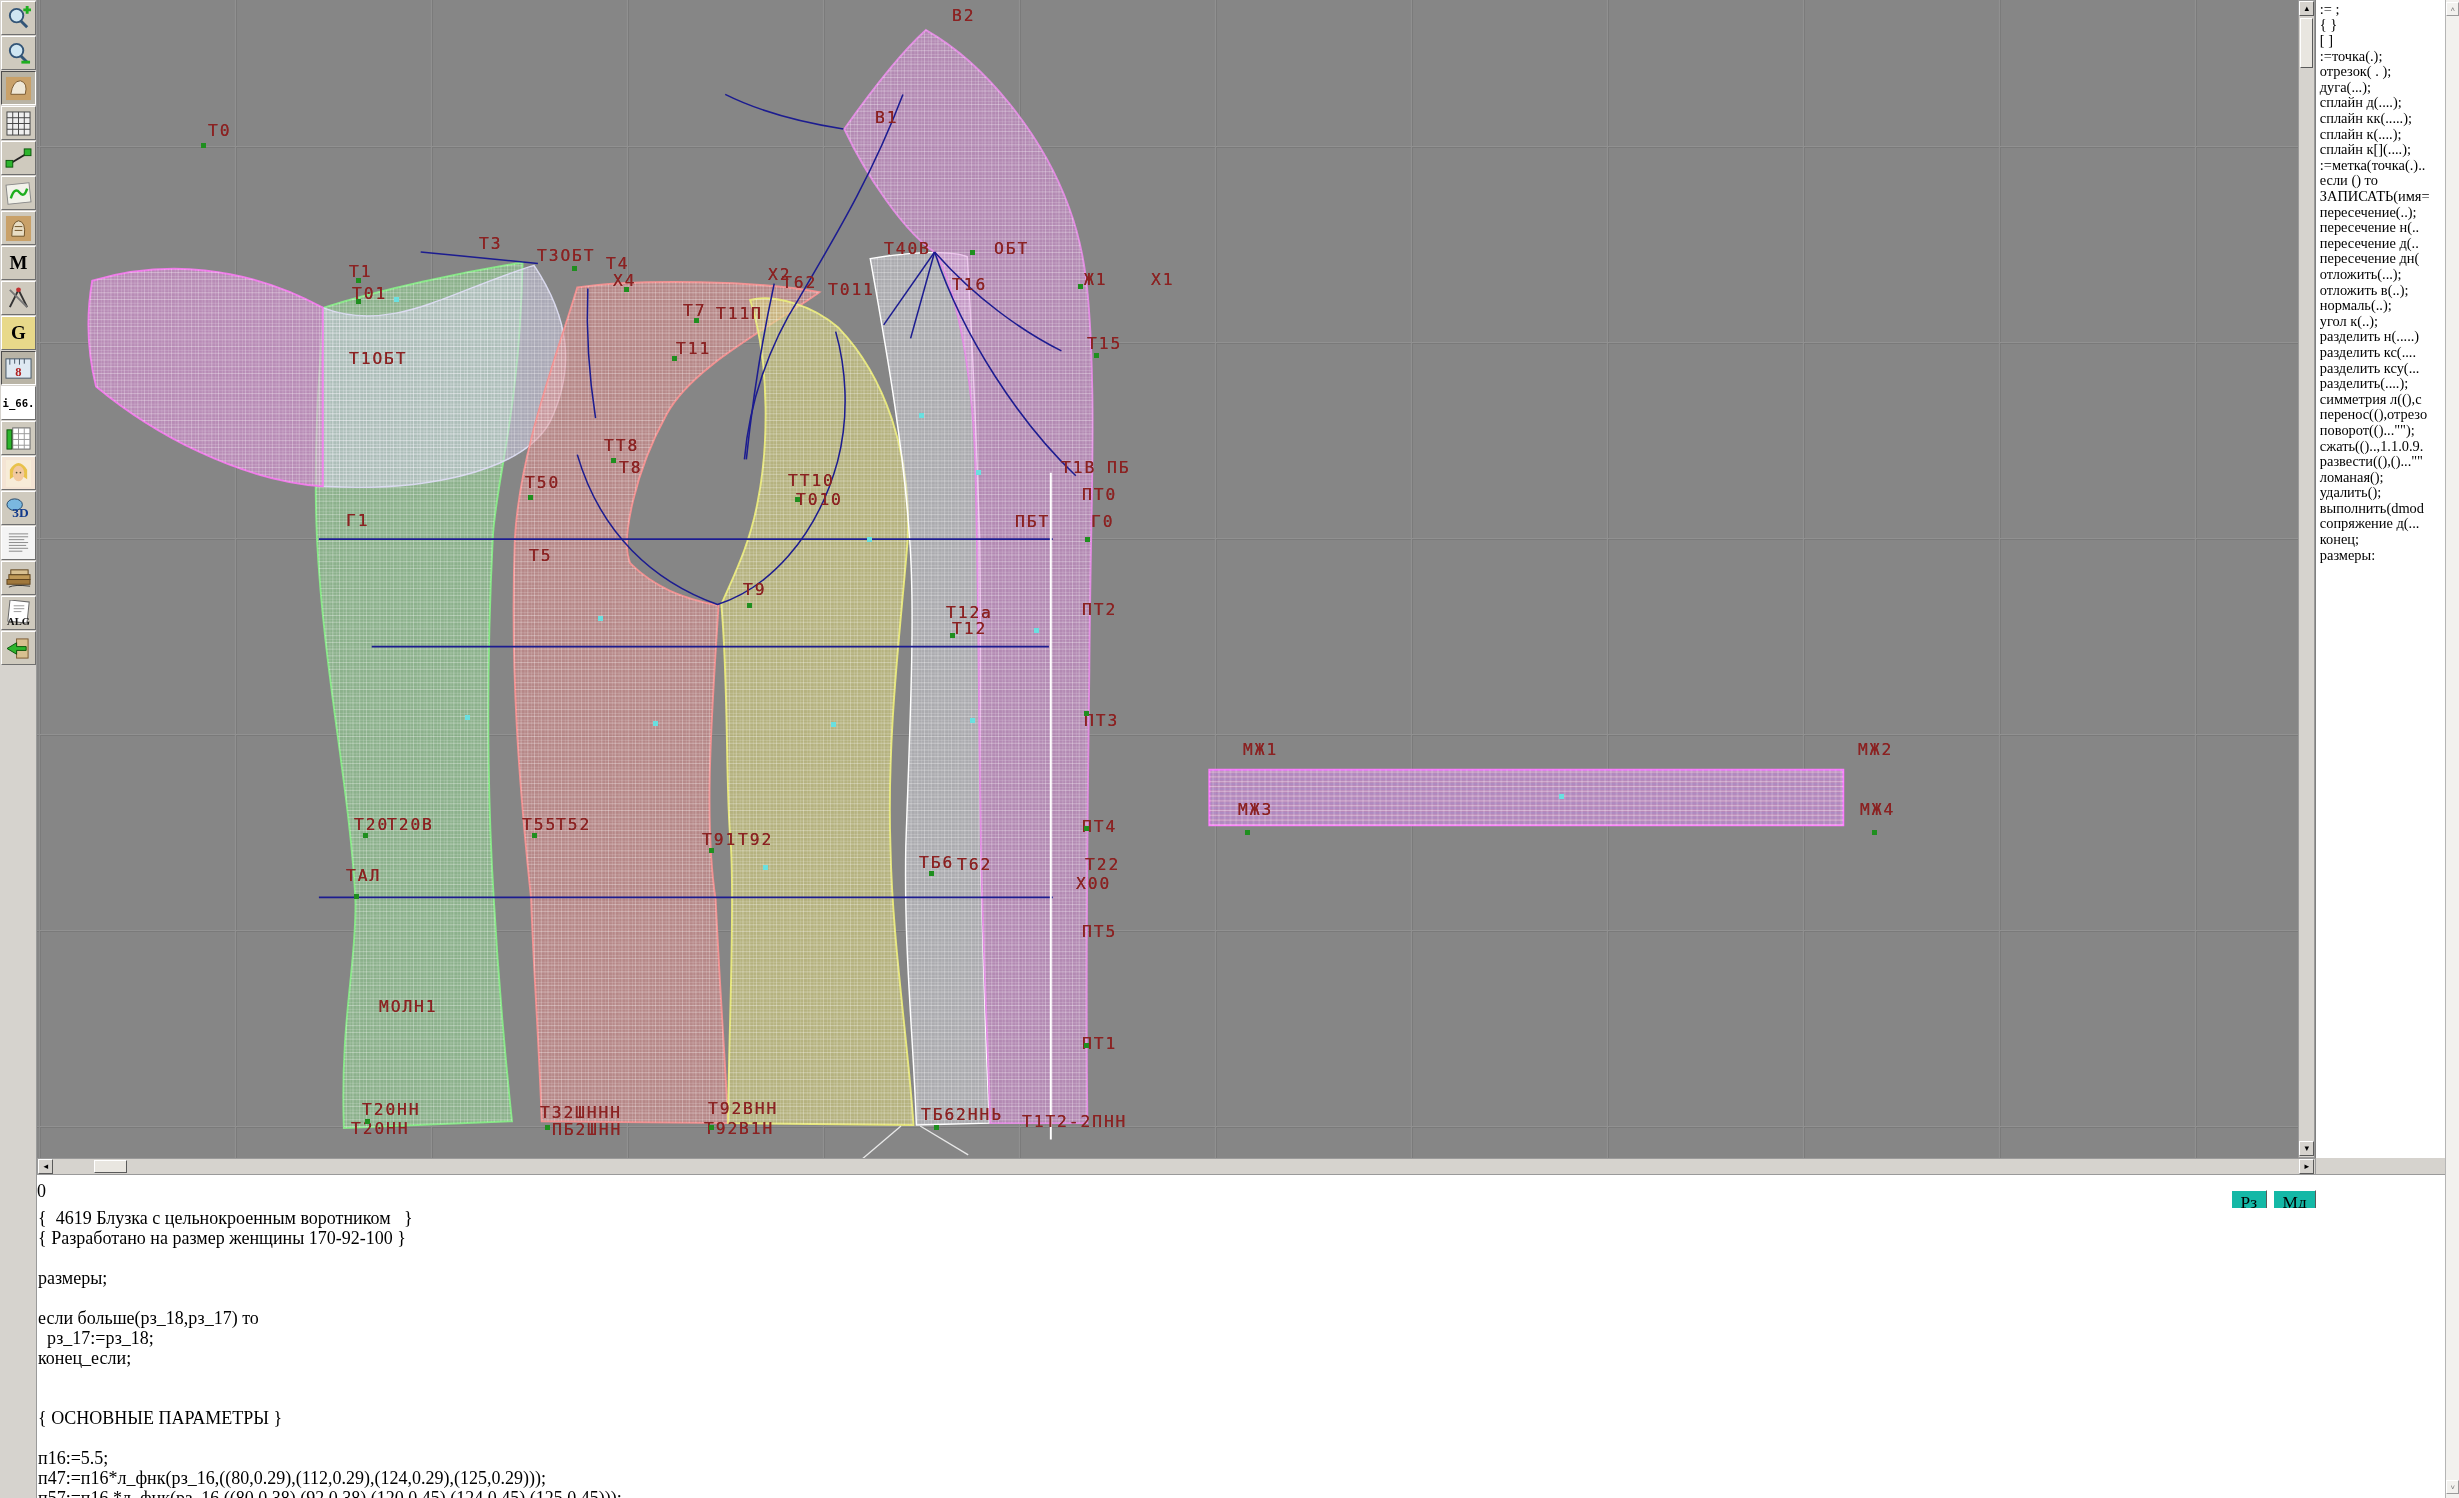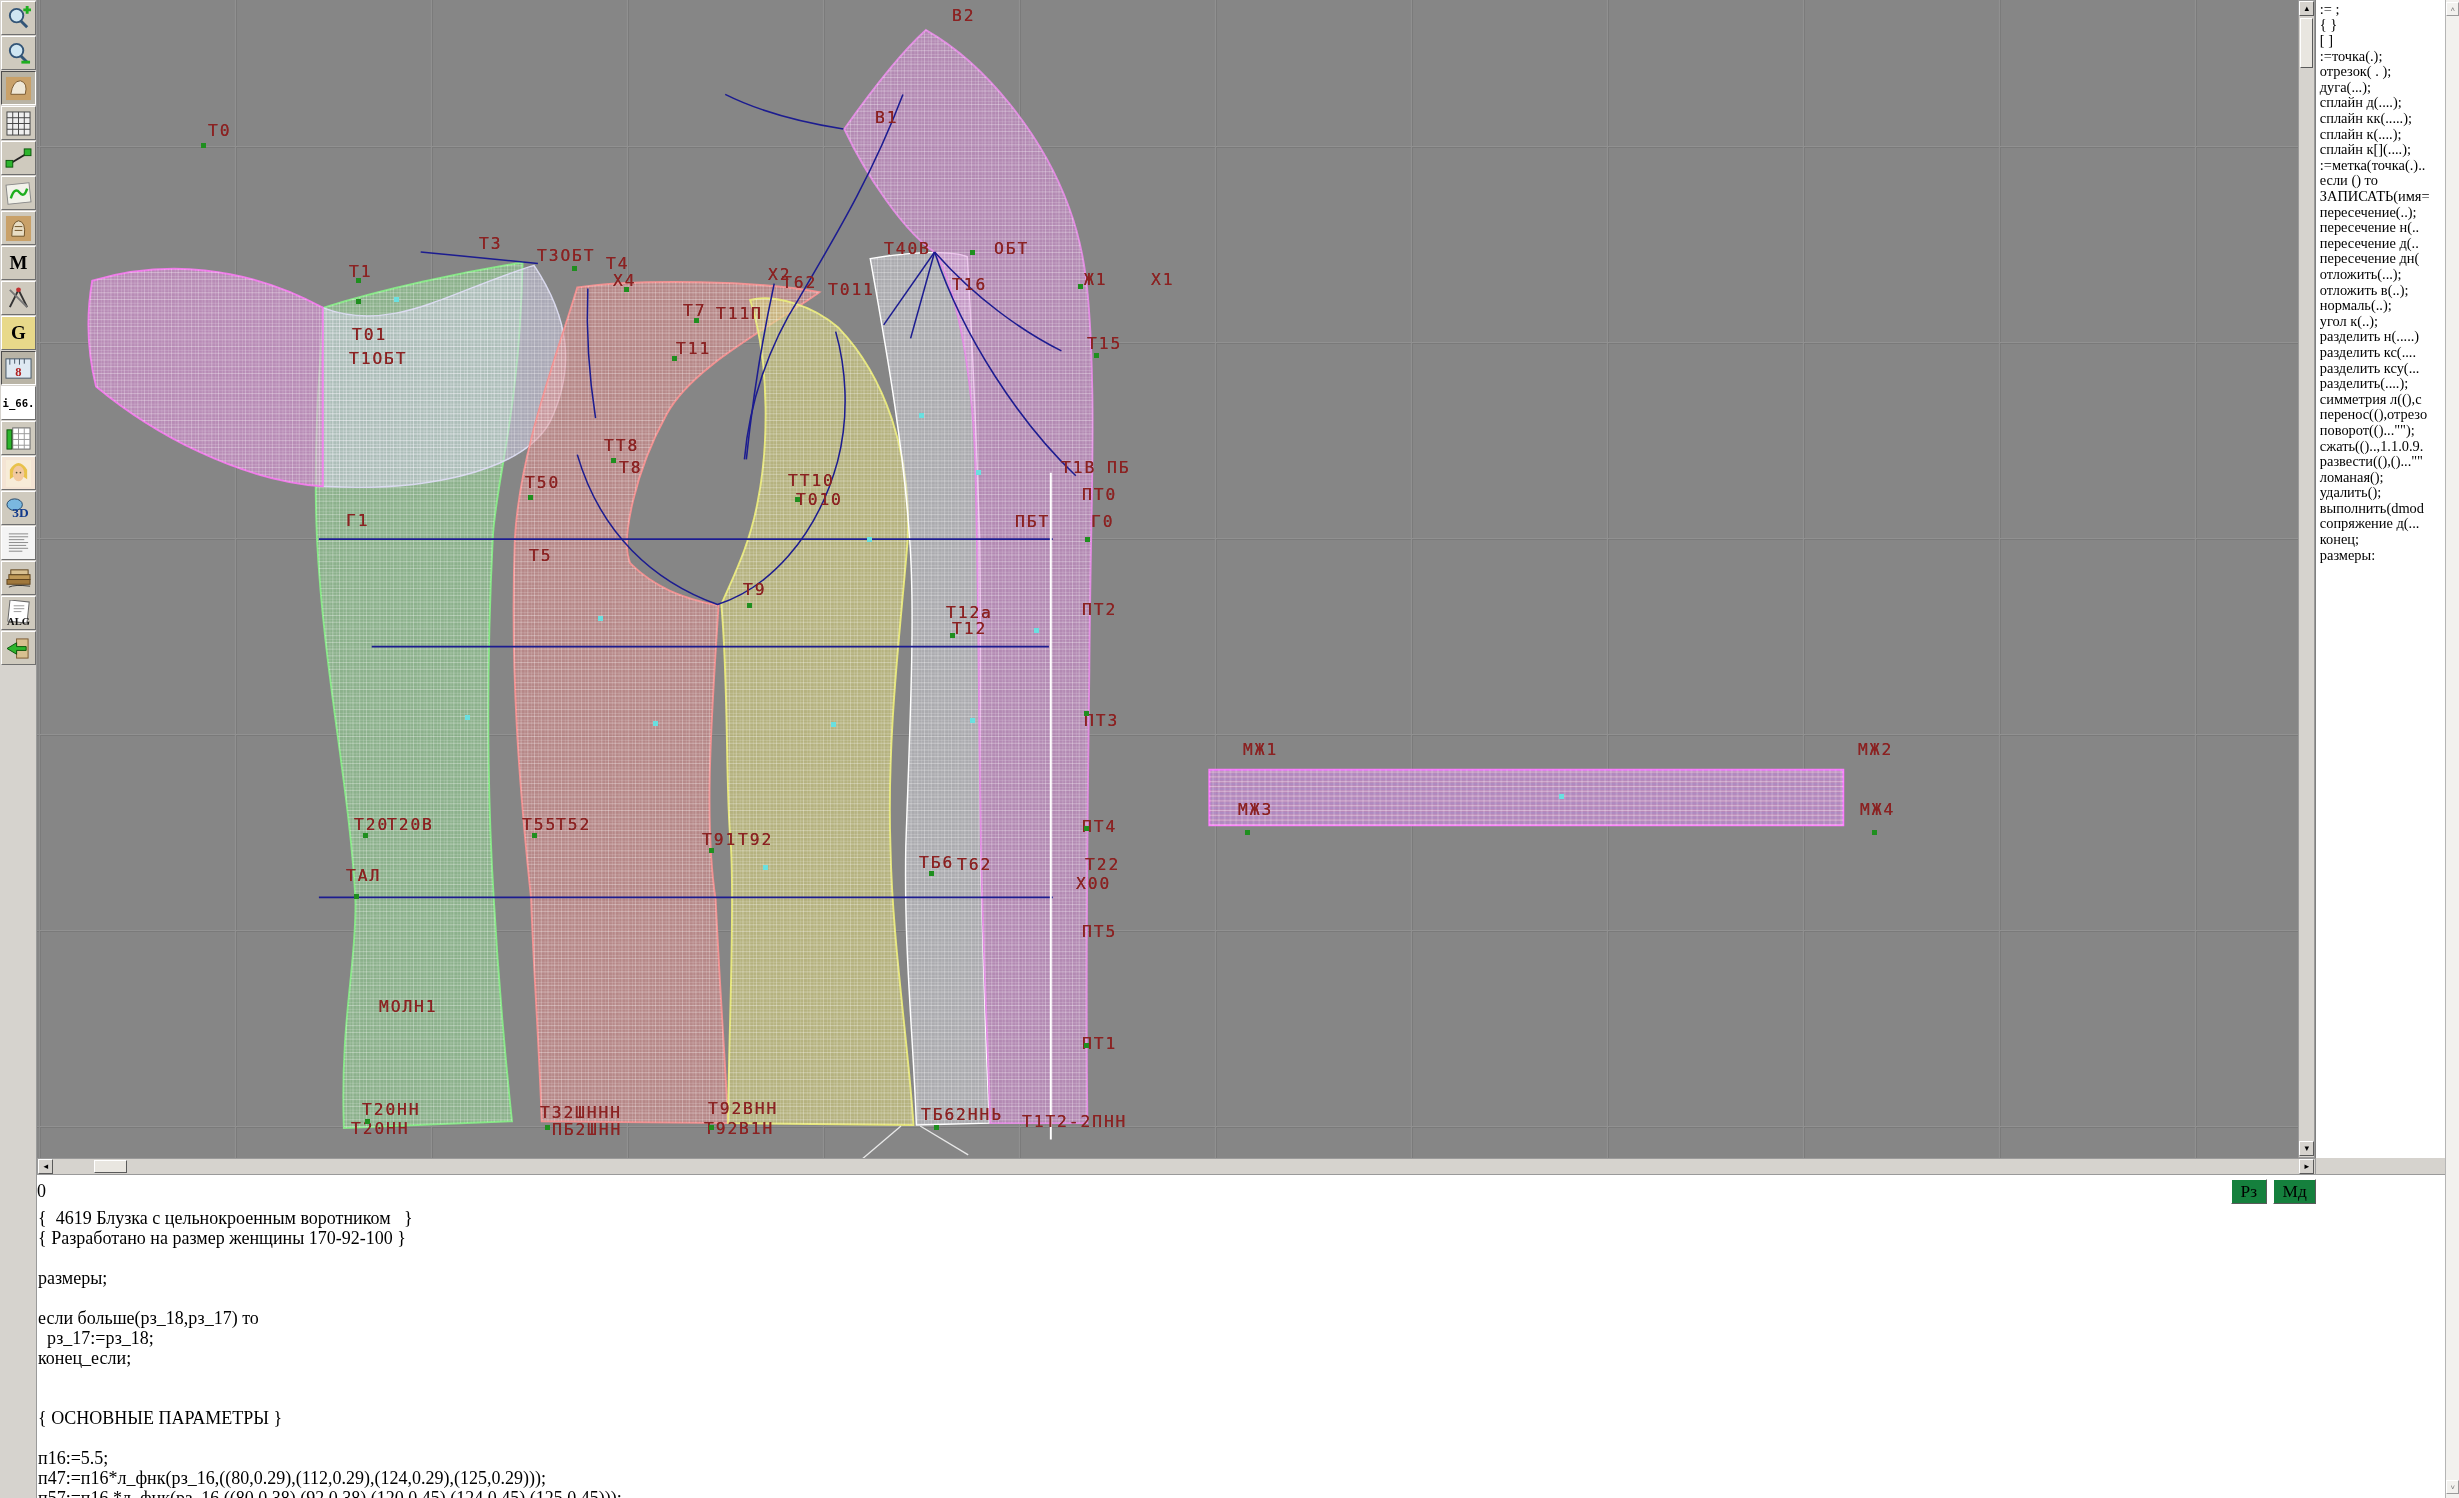"Т01" div.pt-label { margin-top: 41px -> none }
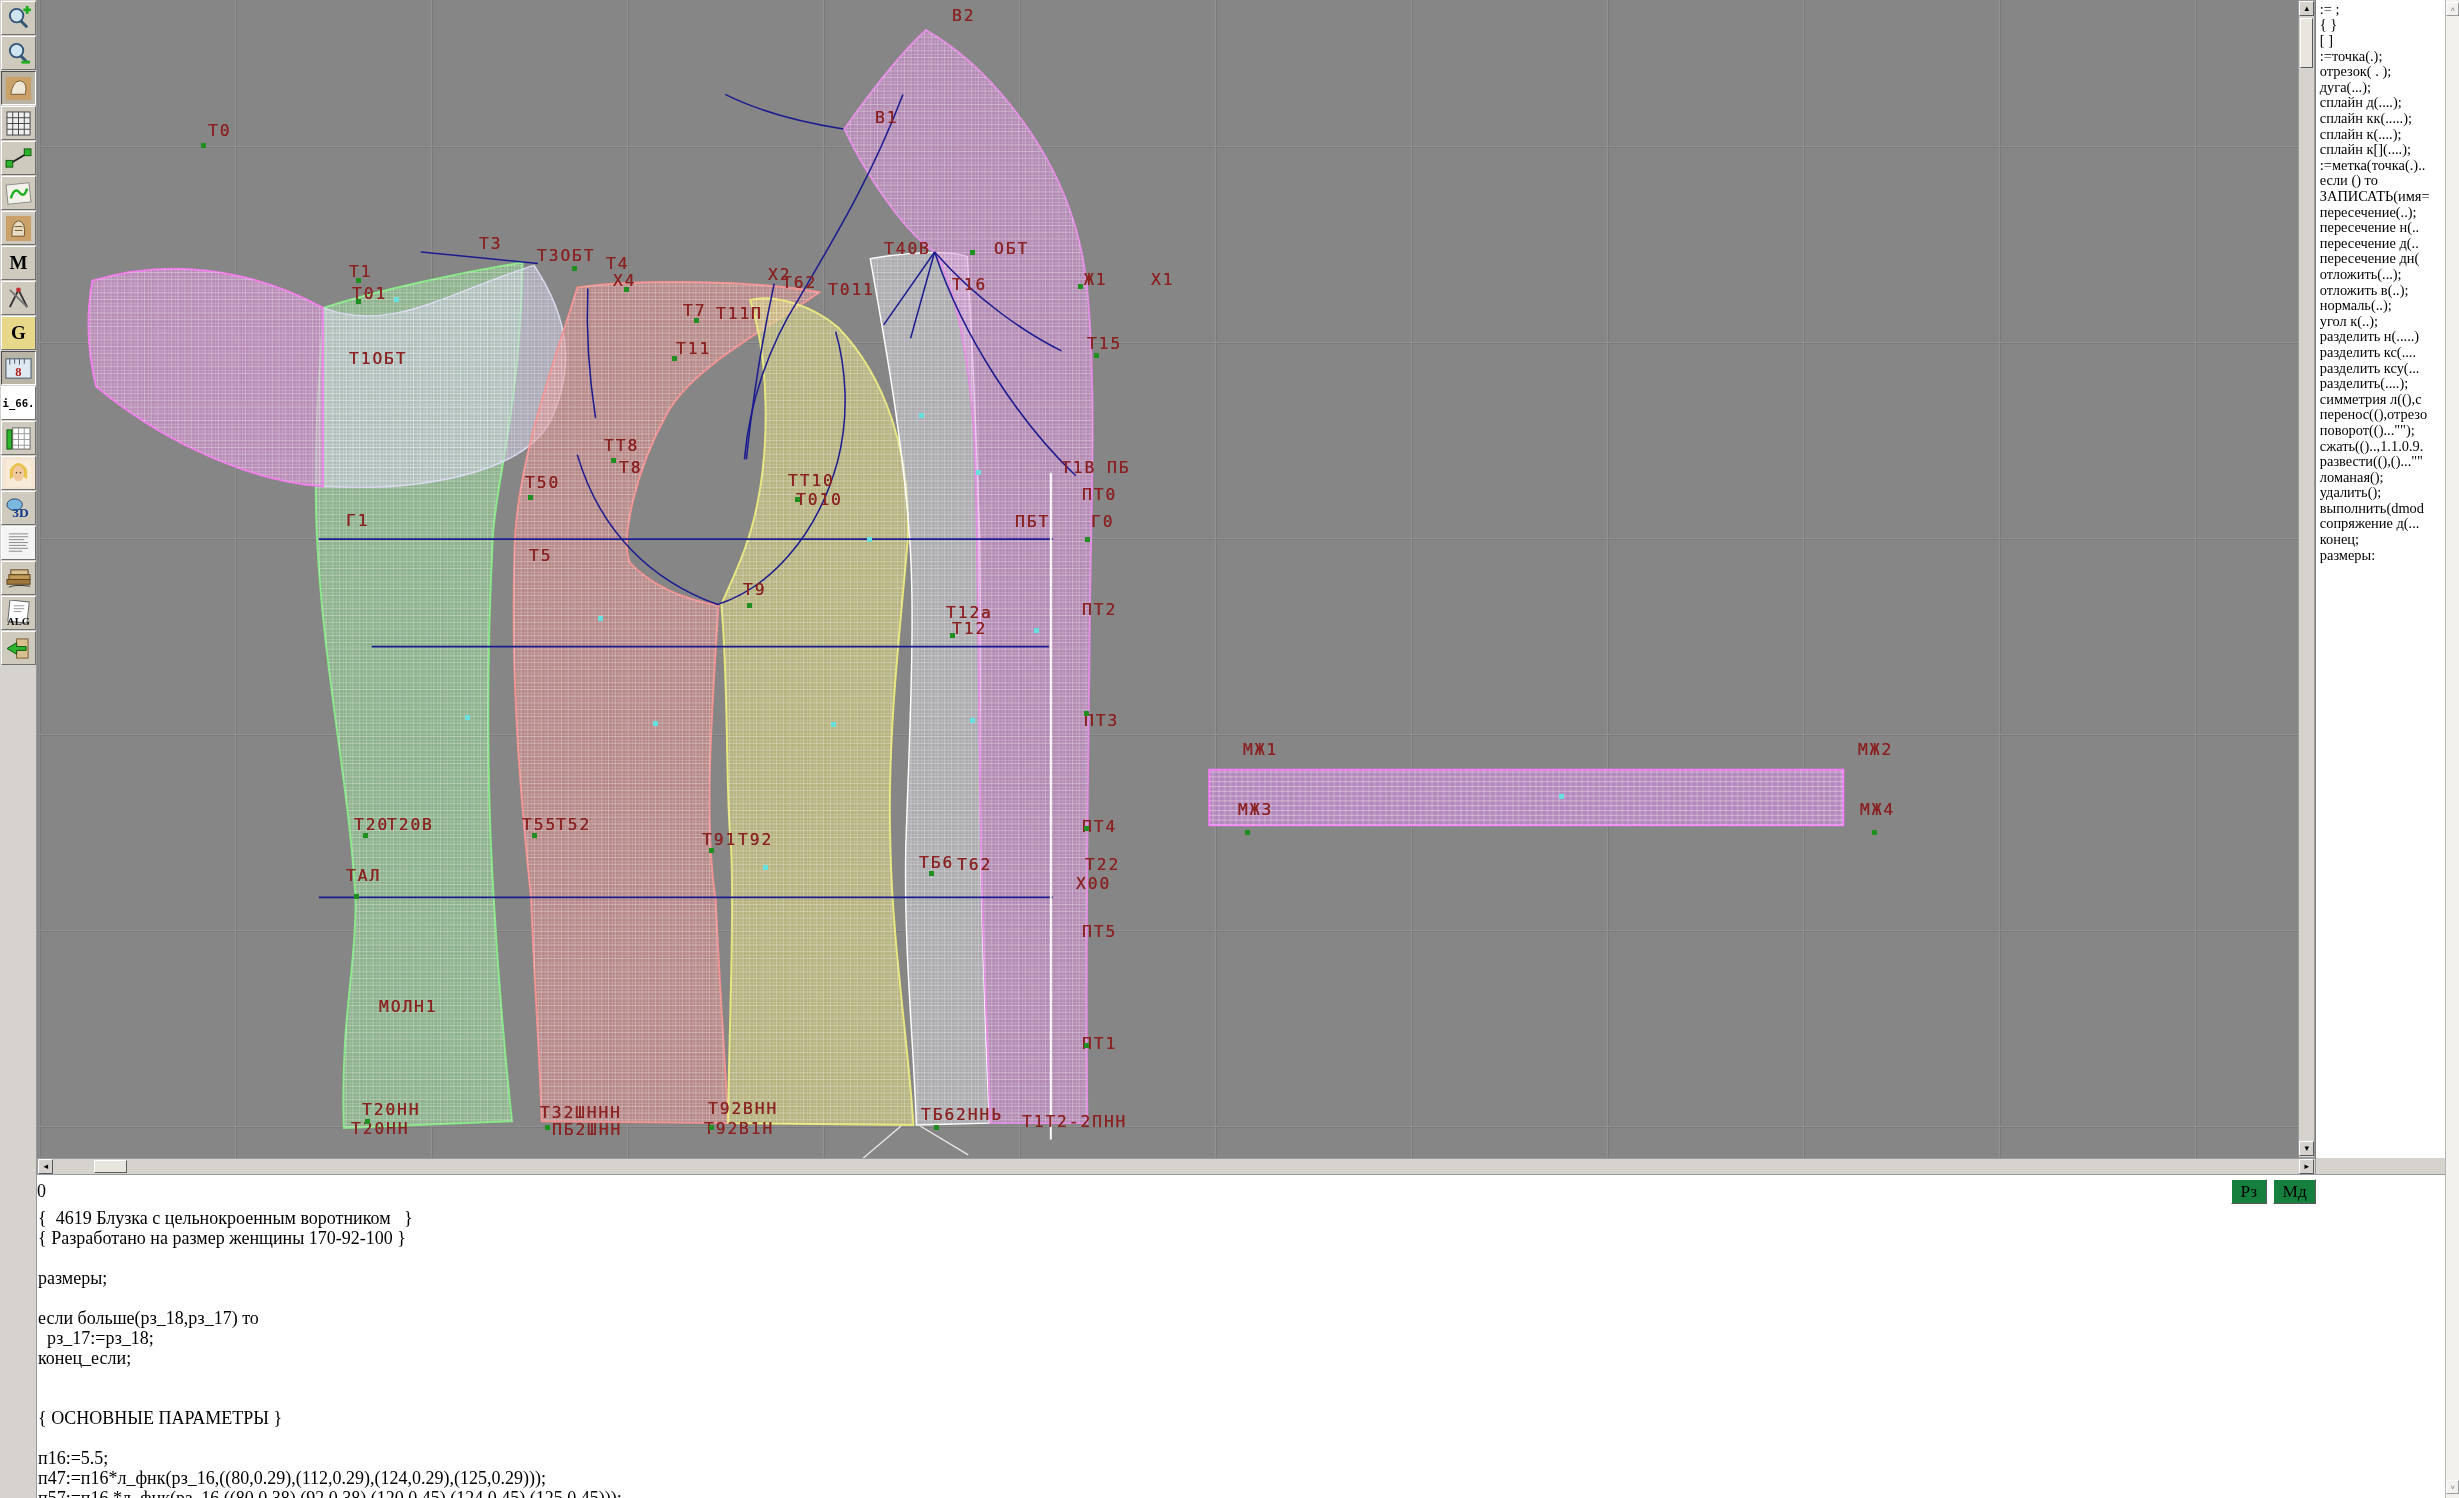"Рз" .mini-btn { background: #15803d -> #14b8a6; top: 4px -> 15px }
